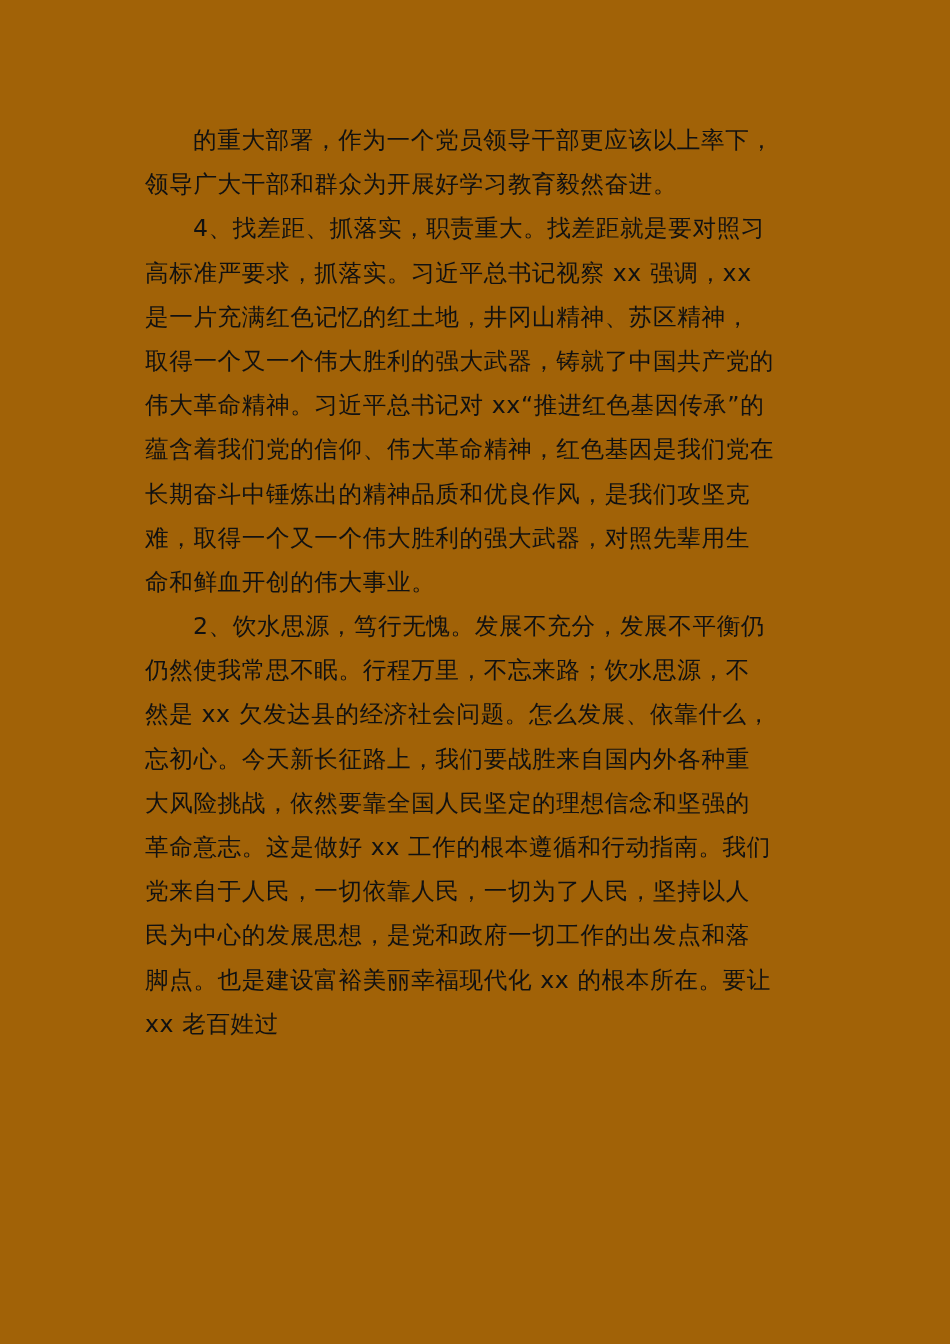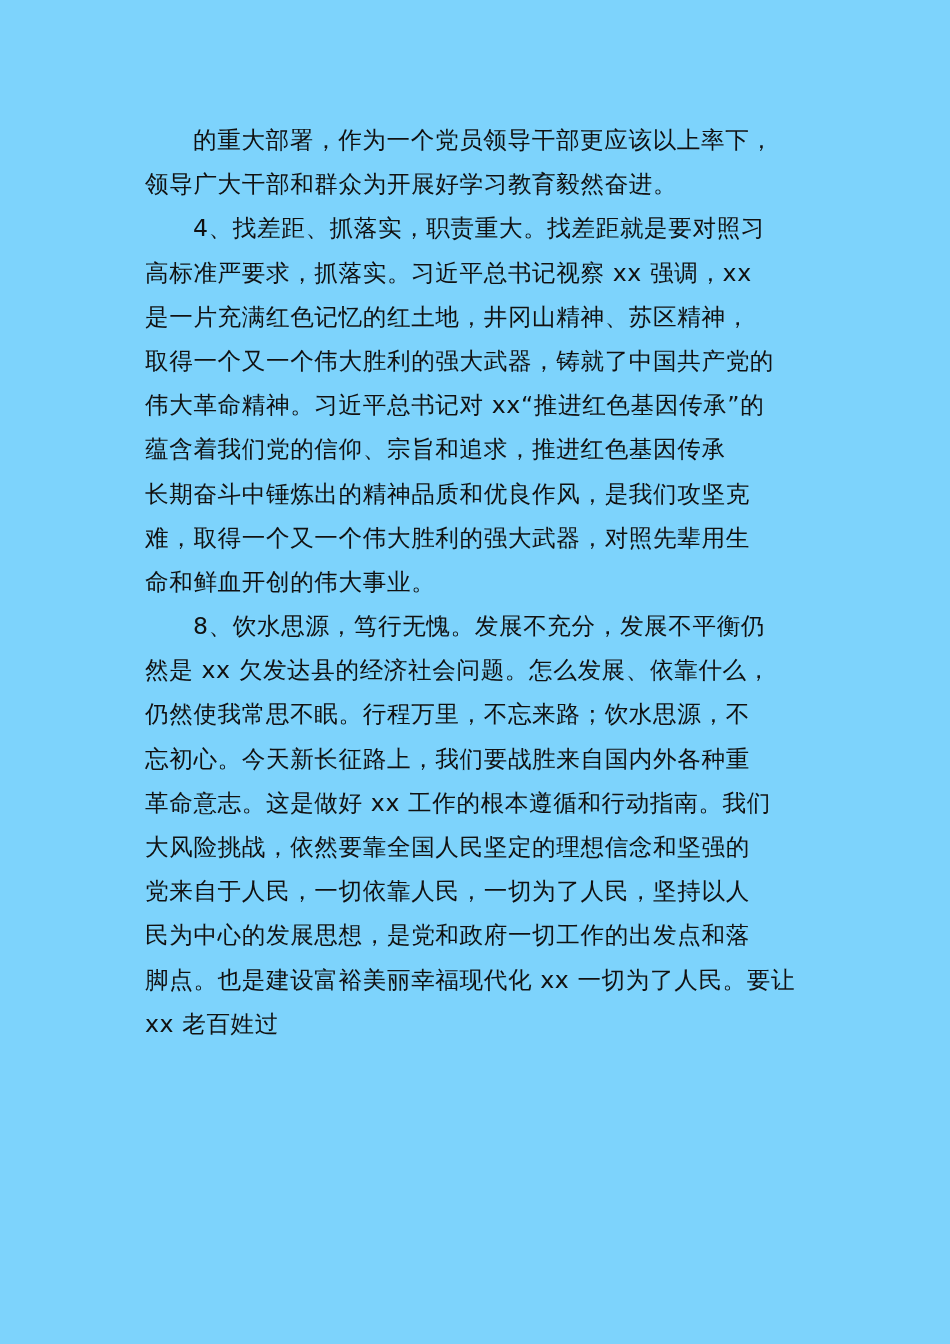"的重大部署，作为一个党员领导干部更应该以上率下，" .page { background: #7dd3fc -> #a16207 }
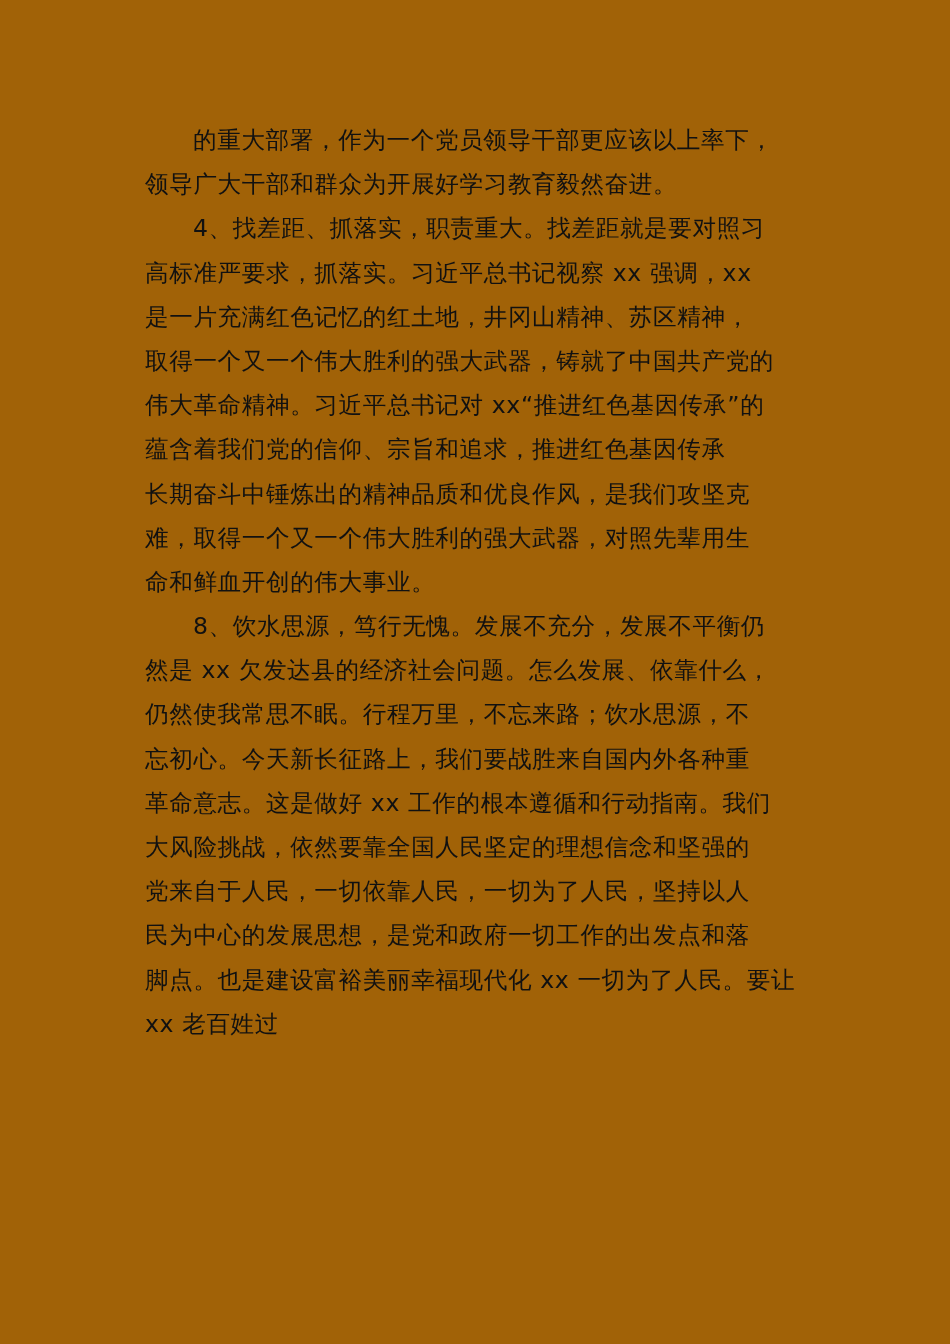"蕴含着我们党的信仰、宗旨和追求，推进红色基因传承" div.line { text: 宗旨和追求，推进红色基因传承 -> 伟大革命精神，红色基因是我们党在 }
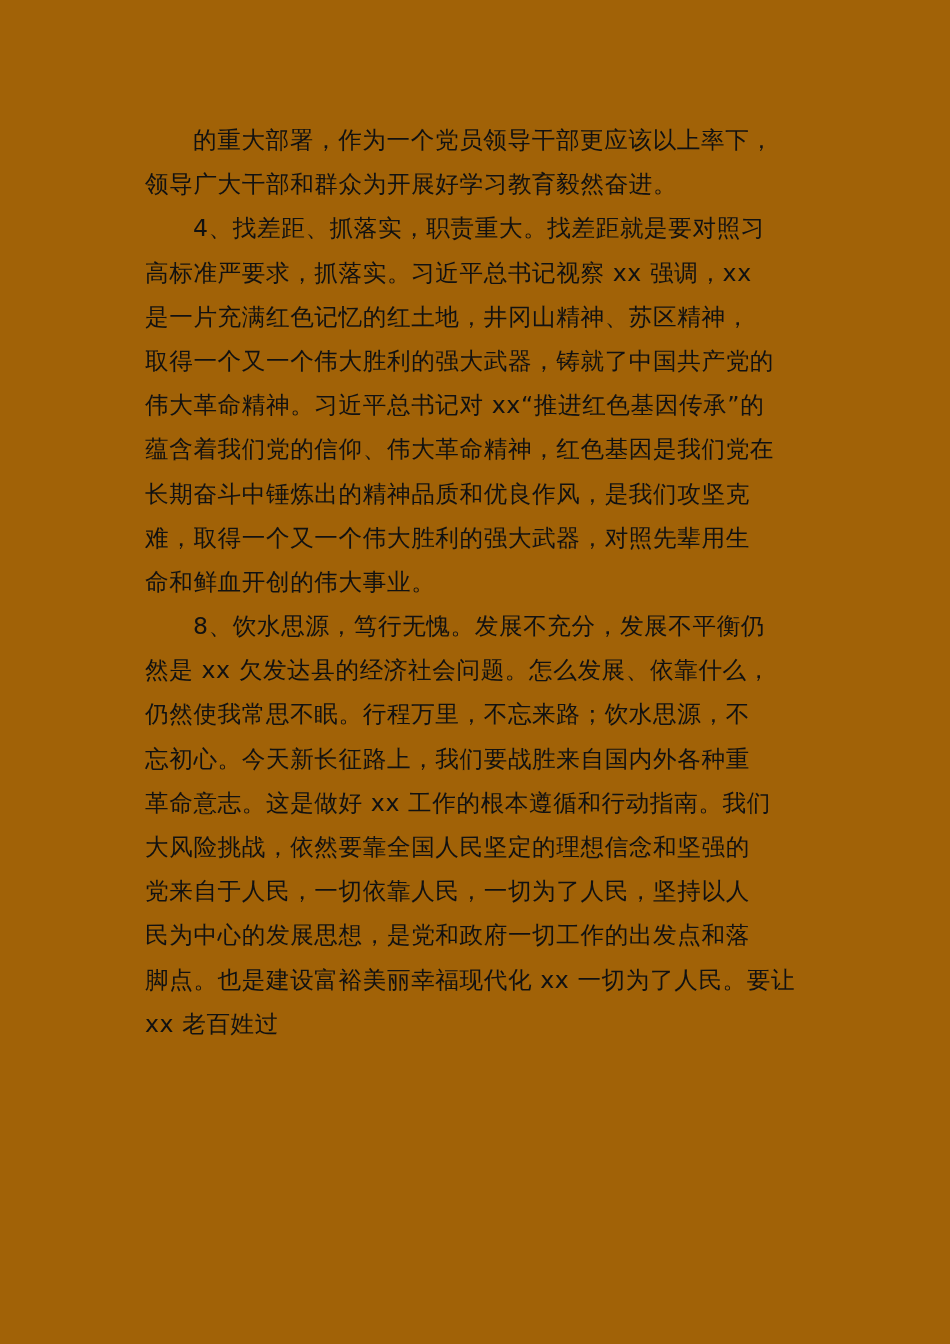"8、饮水思源，笃行无愧。发展不充分，发展不平衡仍" div.line { text: 8 -> 2 }
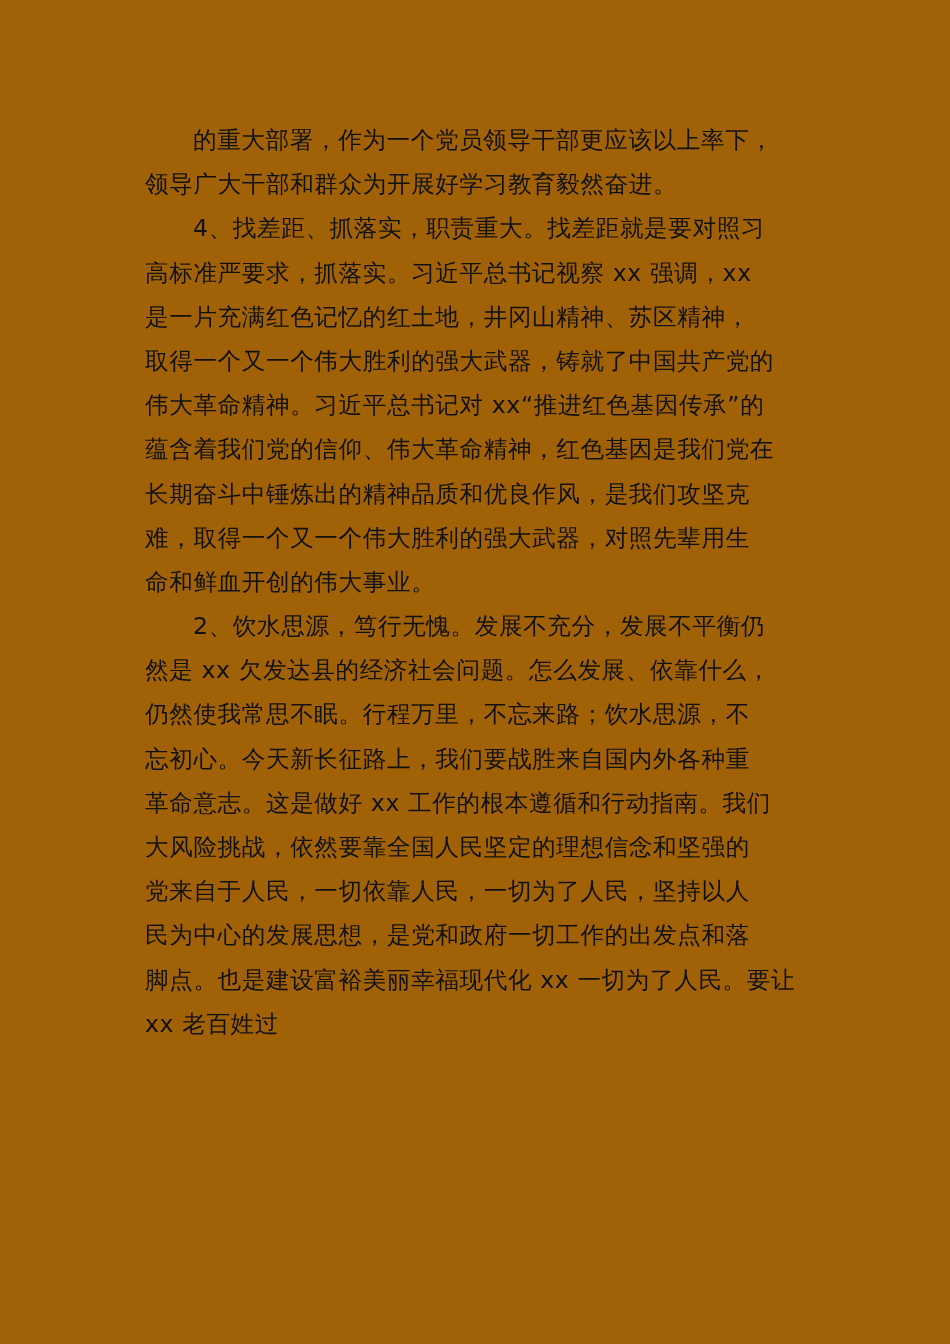"然是 xx 欠发达县的经济社会问题。怎么发展、依靠什么，" div.line { order: before "仍然使我常思不眠。行程万里，不忘来路；饮水思源，不" -> after "仍然使我常思不眠。行程万里，不忘来路；饮水思源，不" }
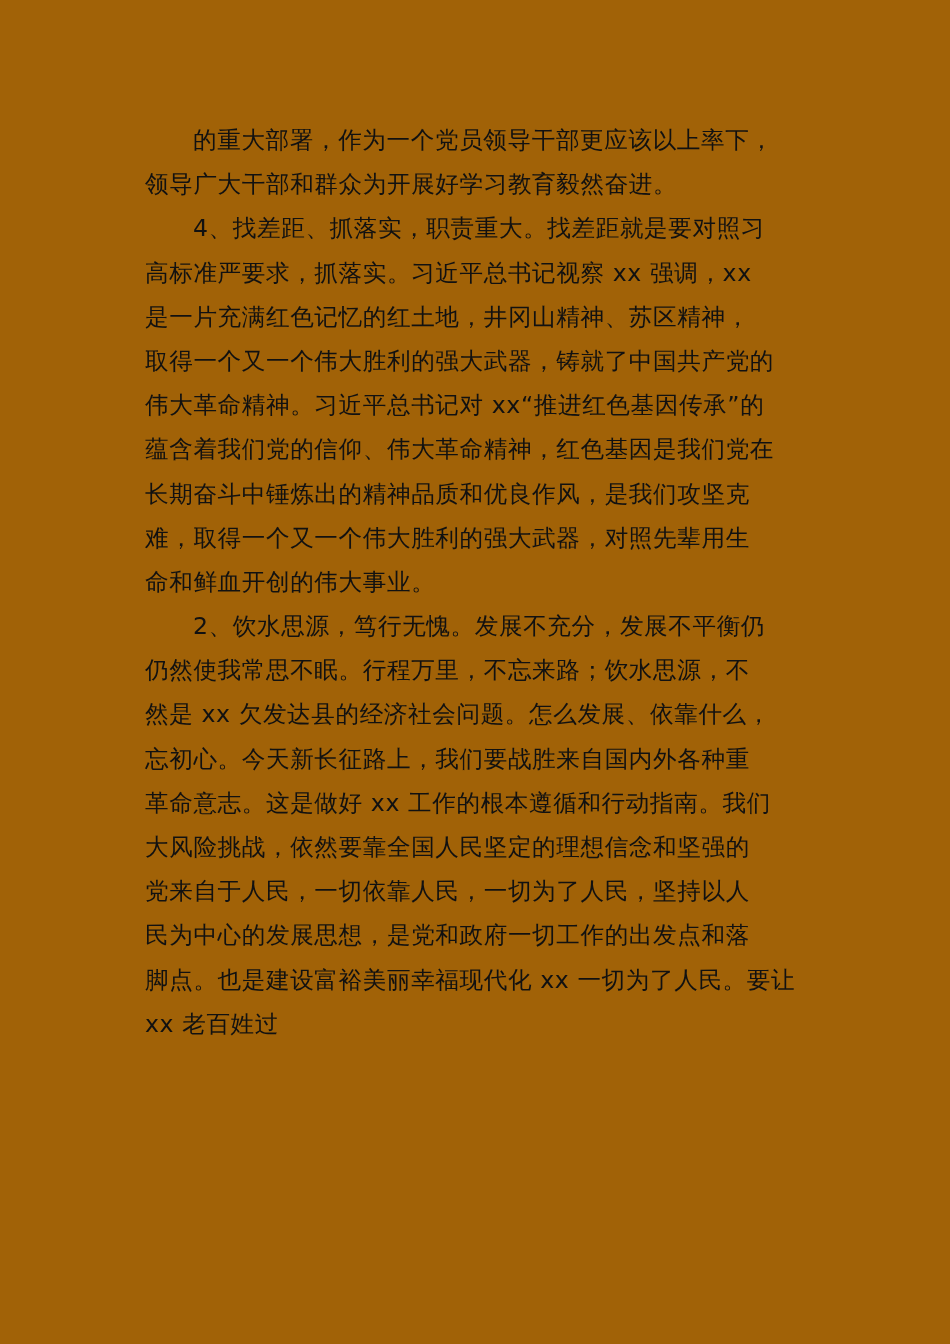"革命意志。这是做好 xx 工作的根本遵循和行动指南。我们" div.line { order: before "大风险挑战，依然要靠全国人民坚定的理想信念和坚强的" -> after "大风险挑战，依然要靠全国人民坚定的理想信念和坚强的" }
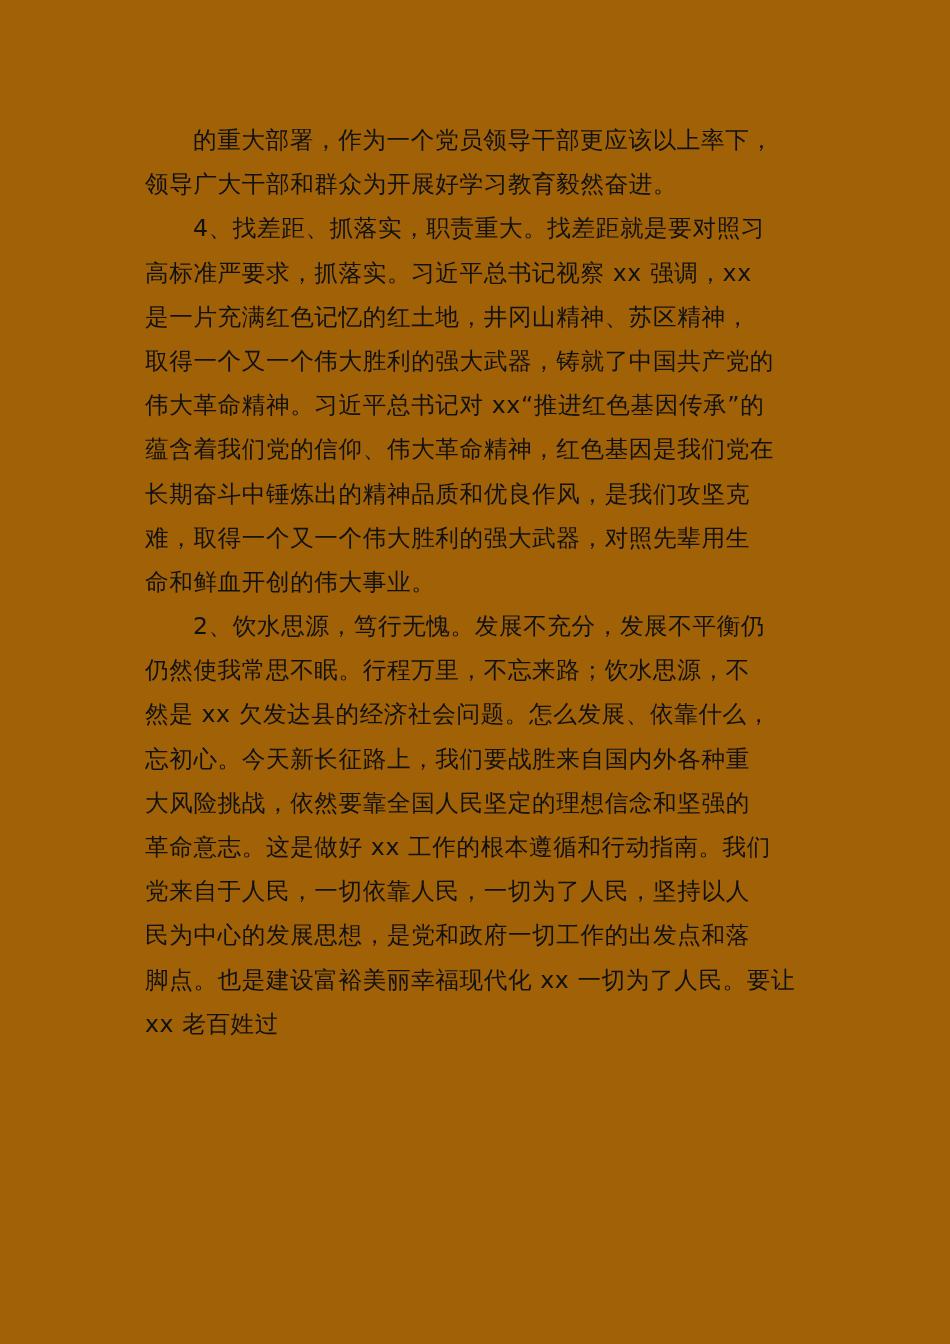"脚点。也是建设富裕美丽幸福现代化 xx 一切为了人民。要让" div.line { text: 一切为了人民 -> 的根本所在 }
